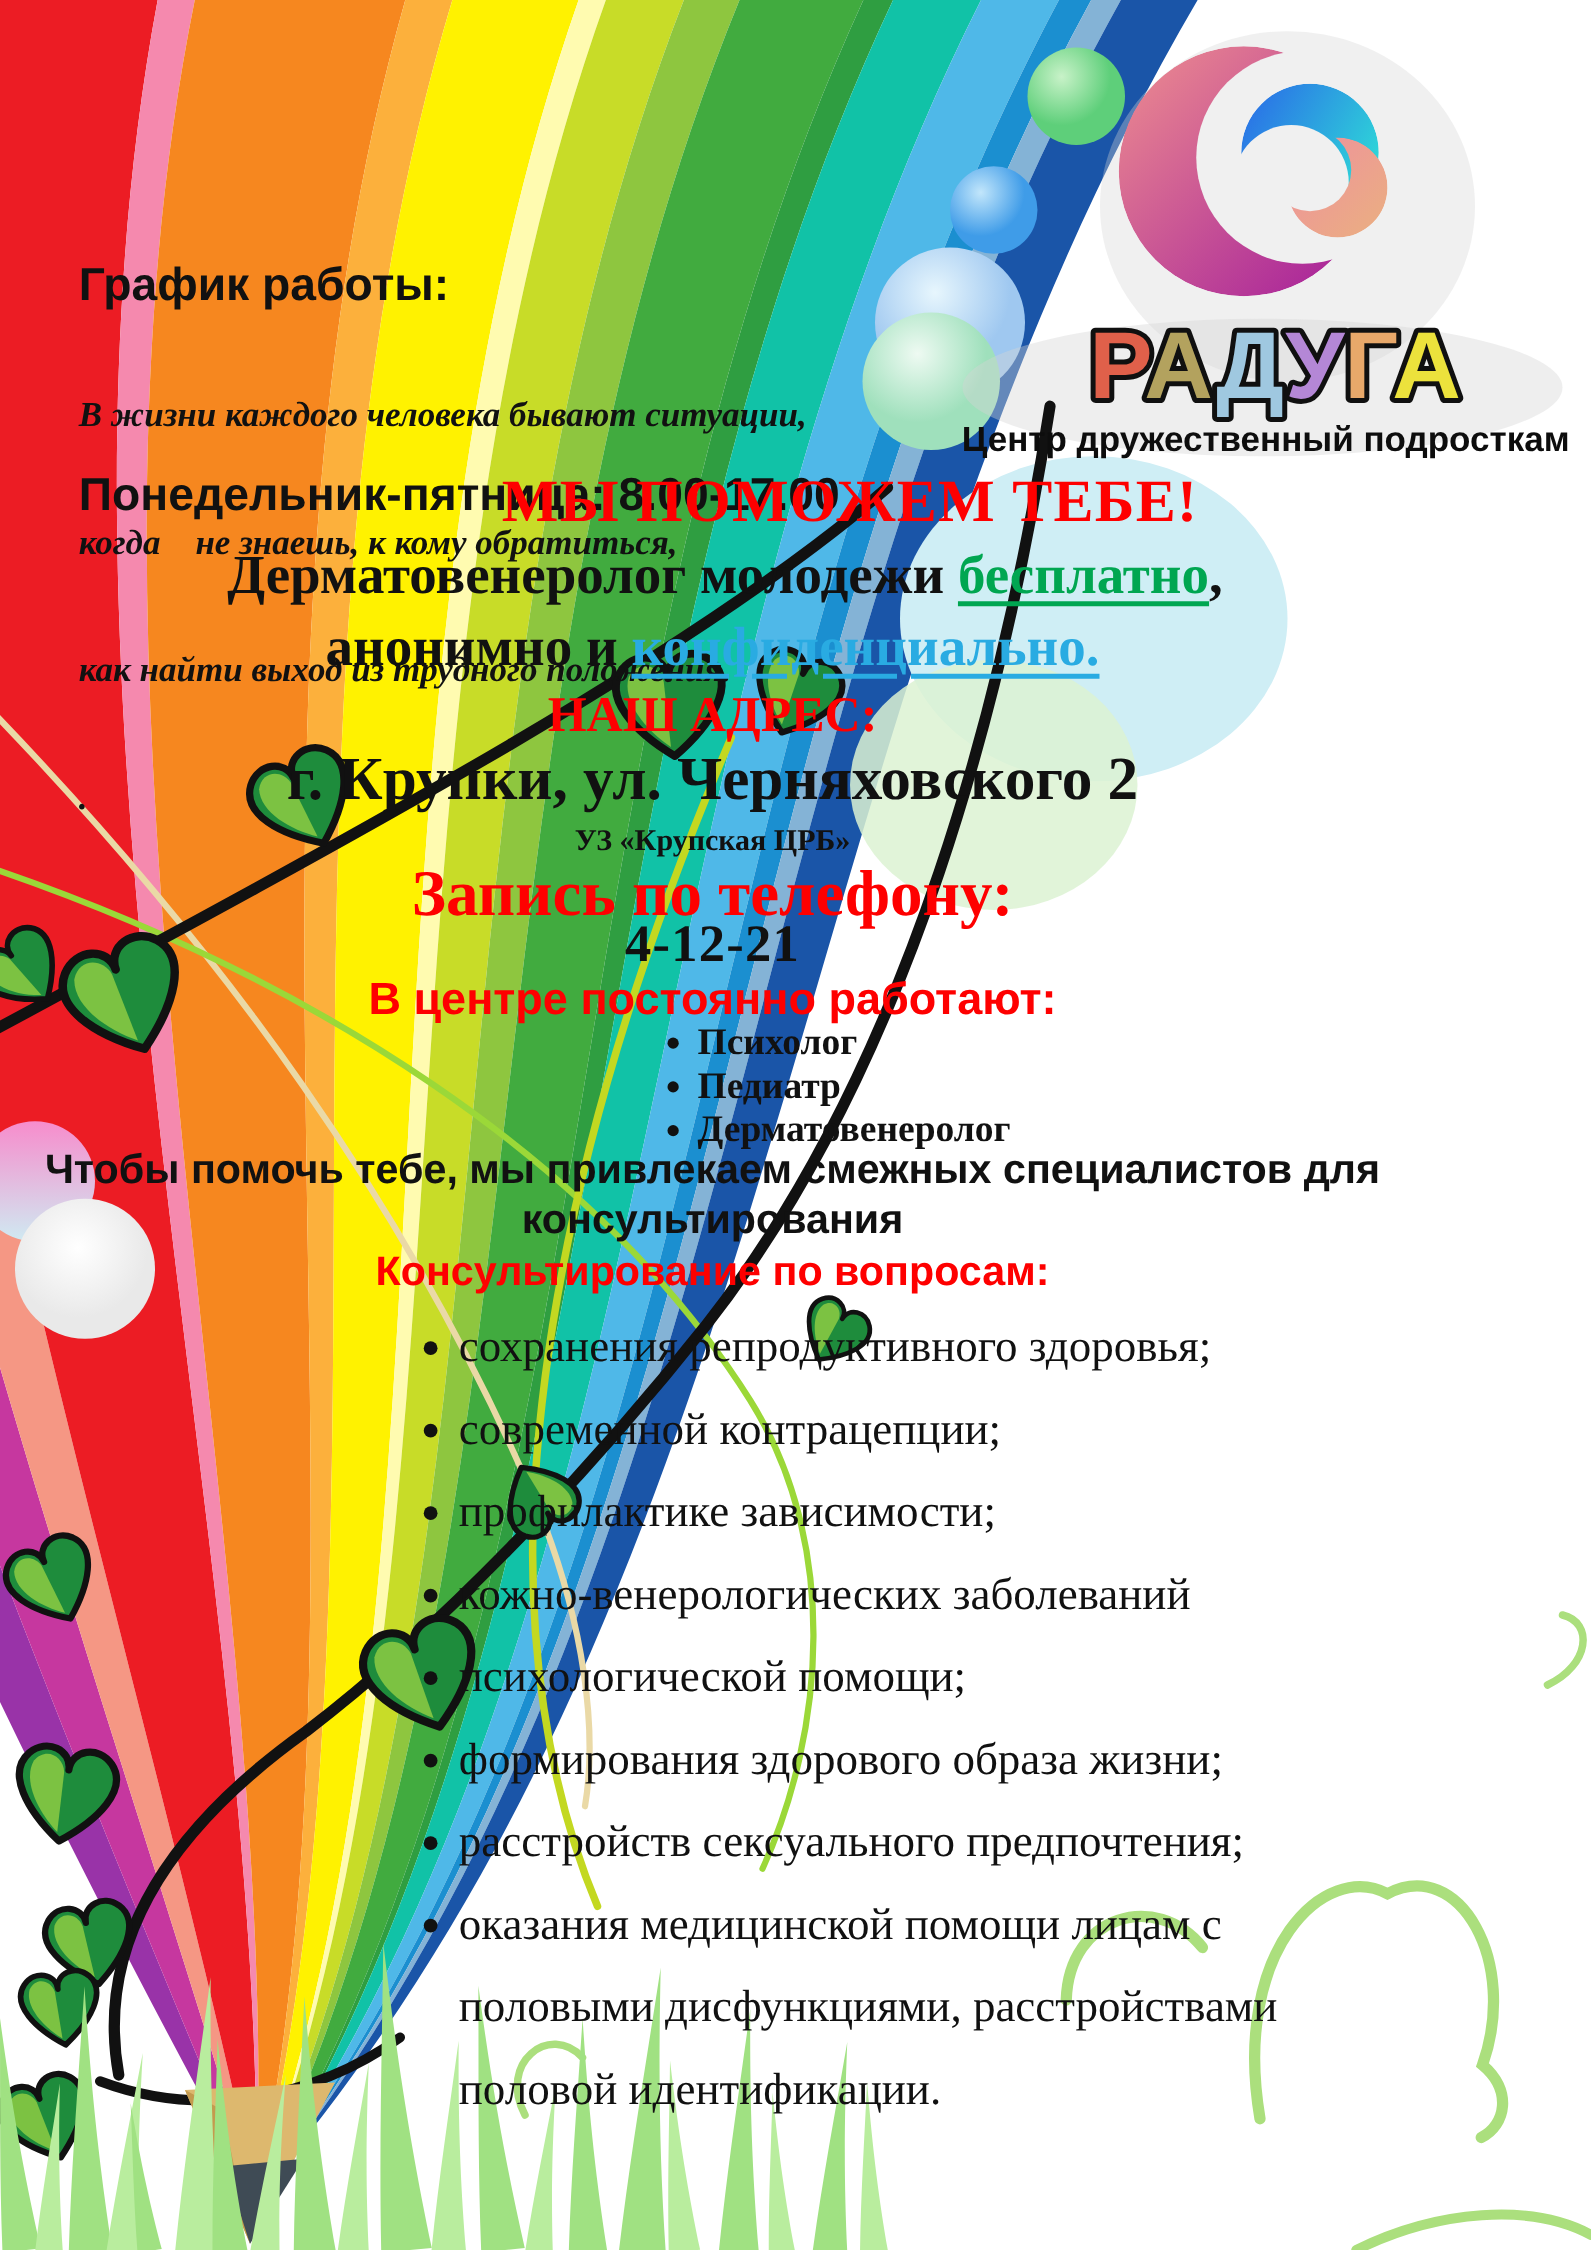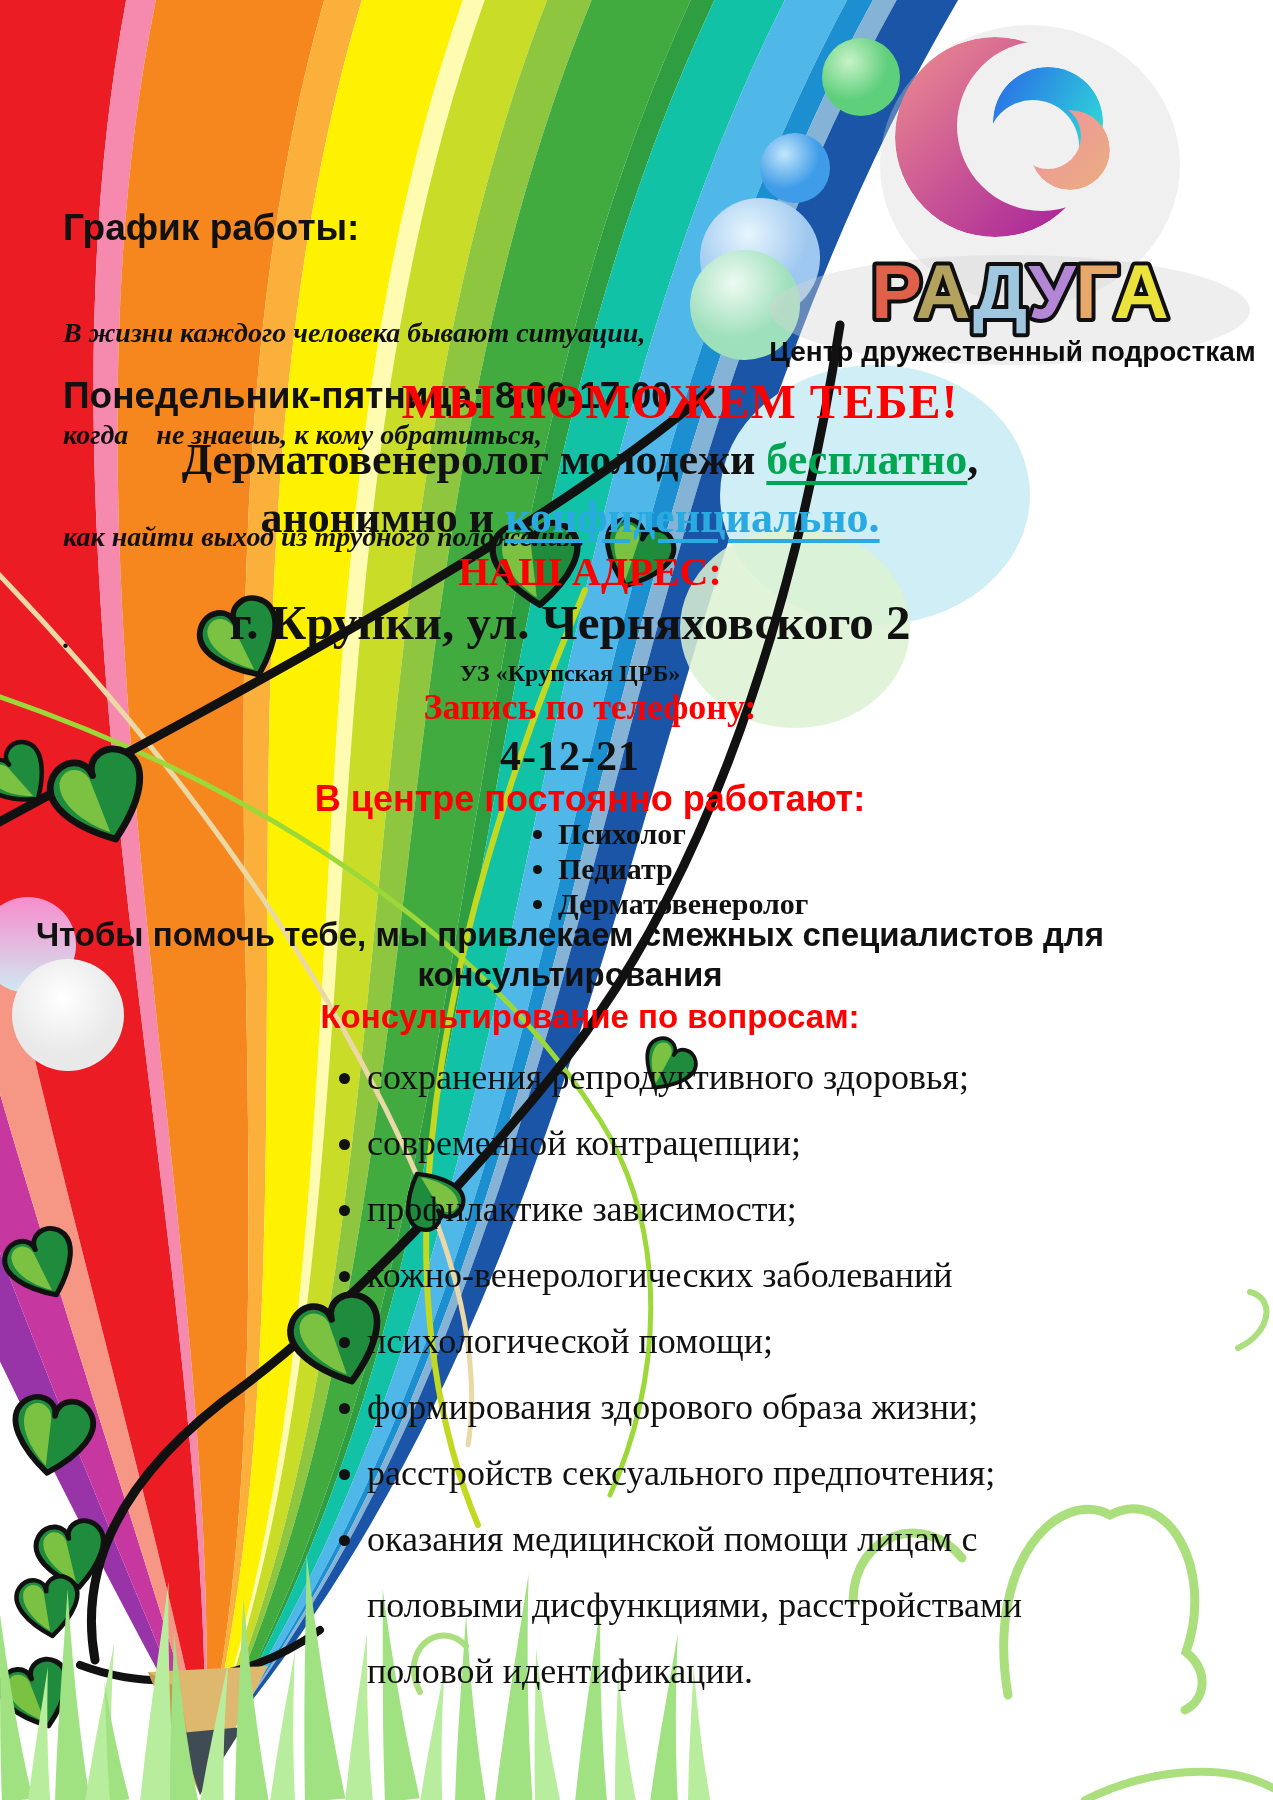"НАШ АДРЕС:" .red { padding-left: 20px -> none }
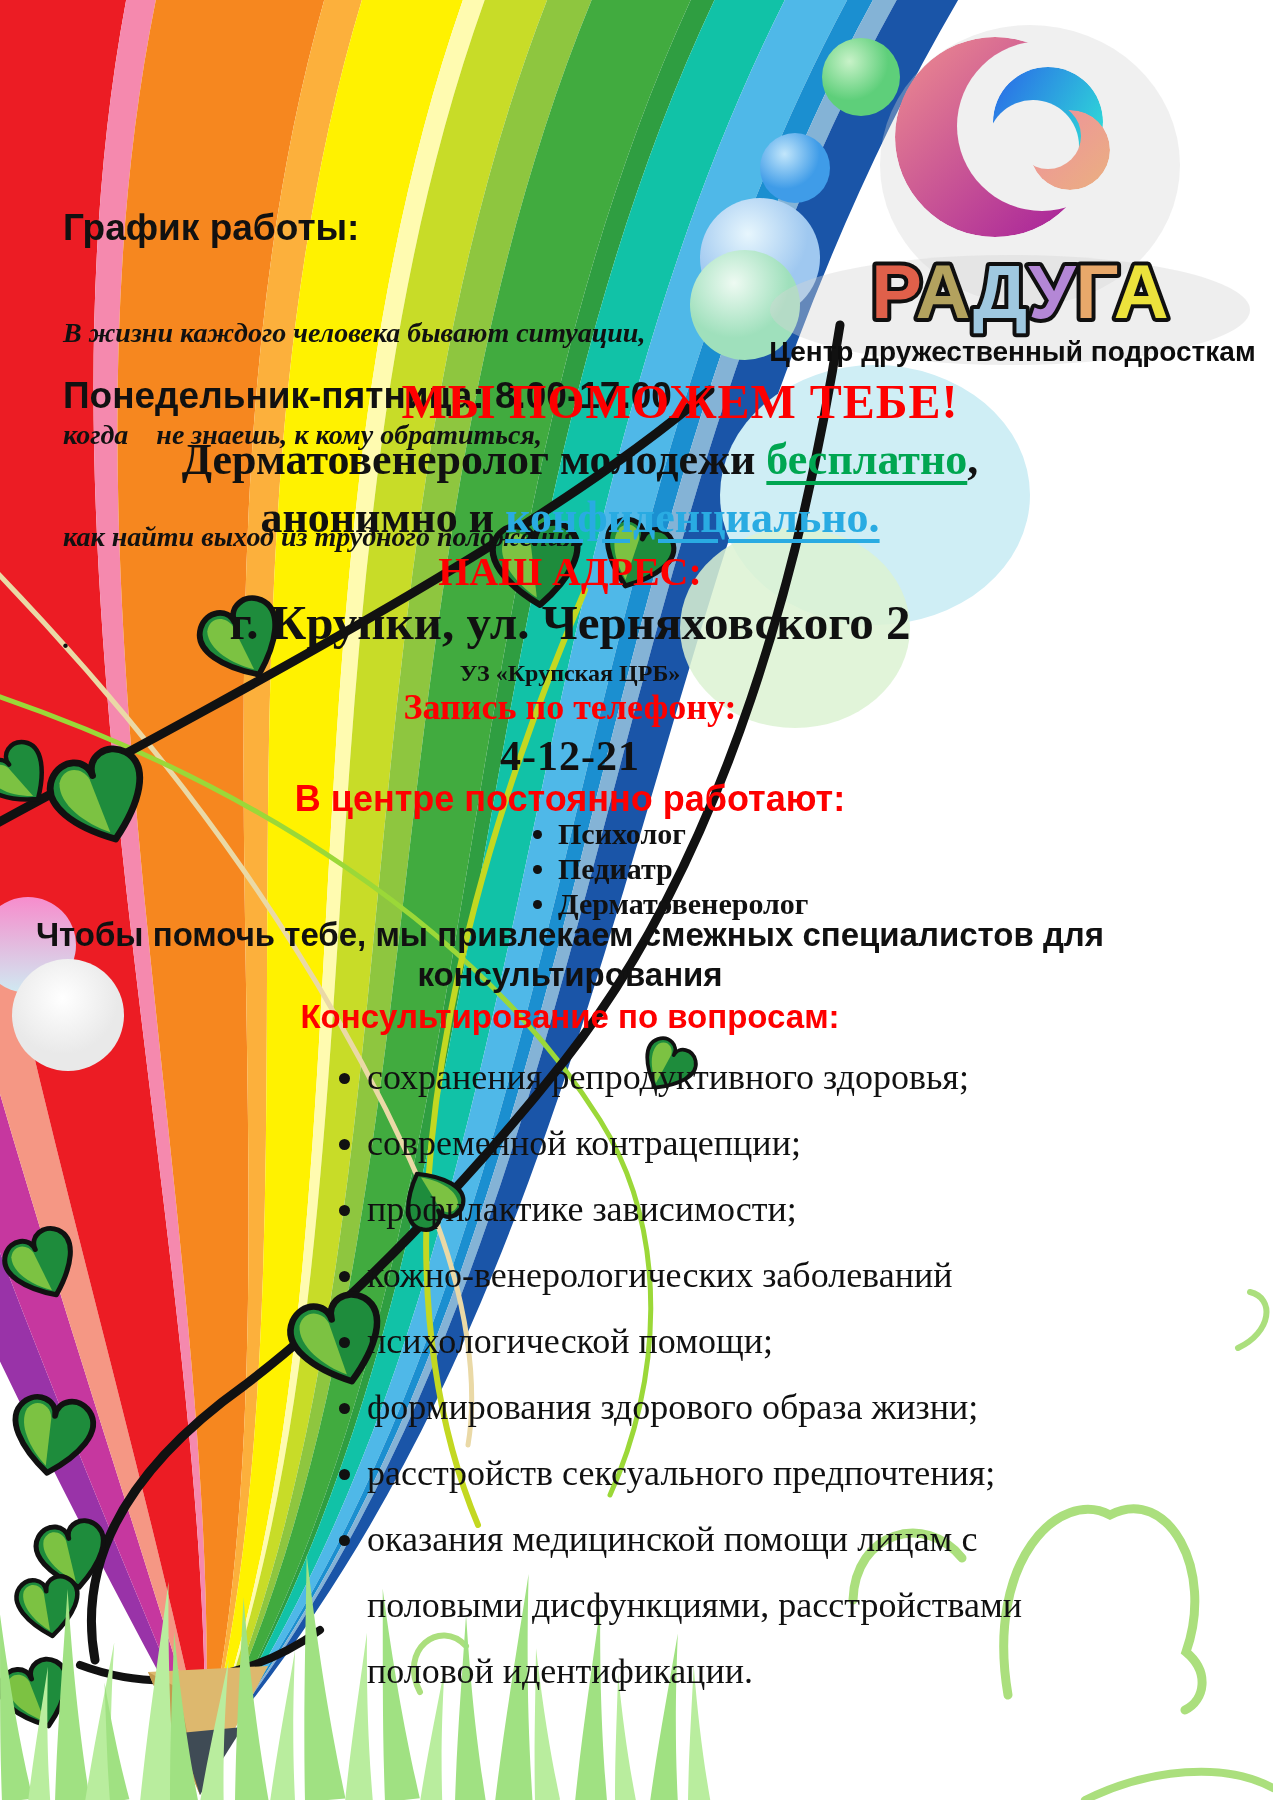"Запись по телефону:" .phone-label { font-size: 36px -> 52px }
